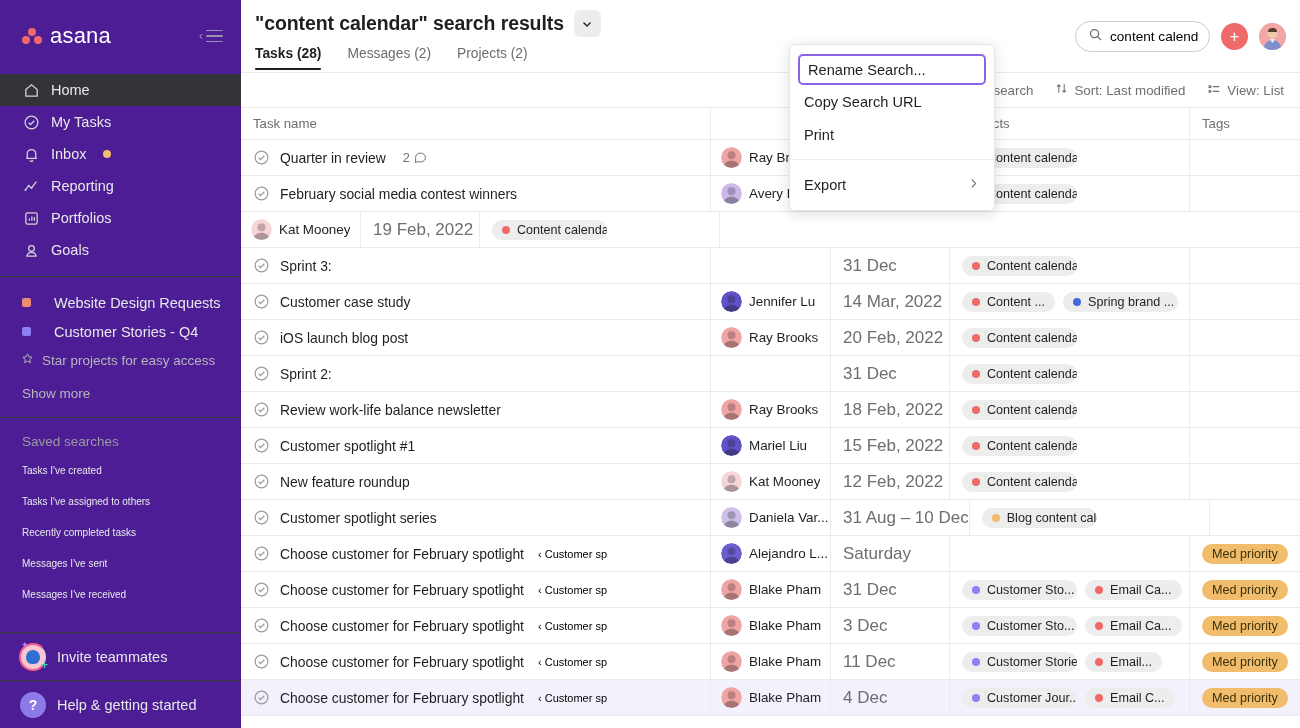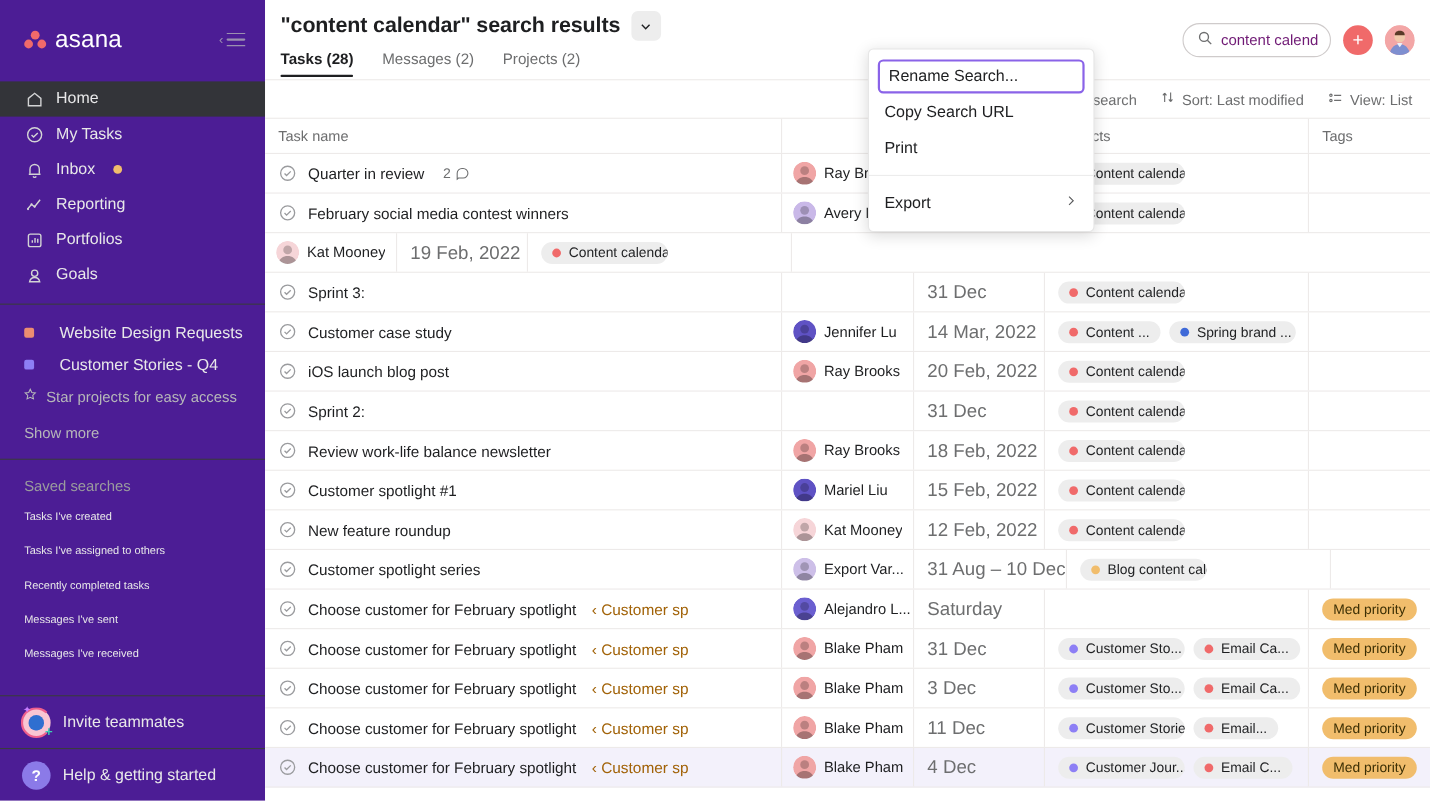"content calend" .search-val { color: #701a75 -> #000000 }
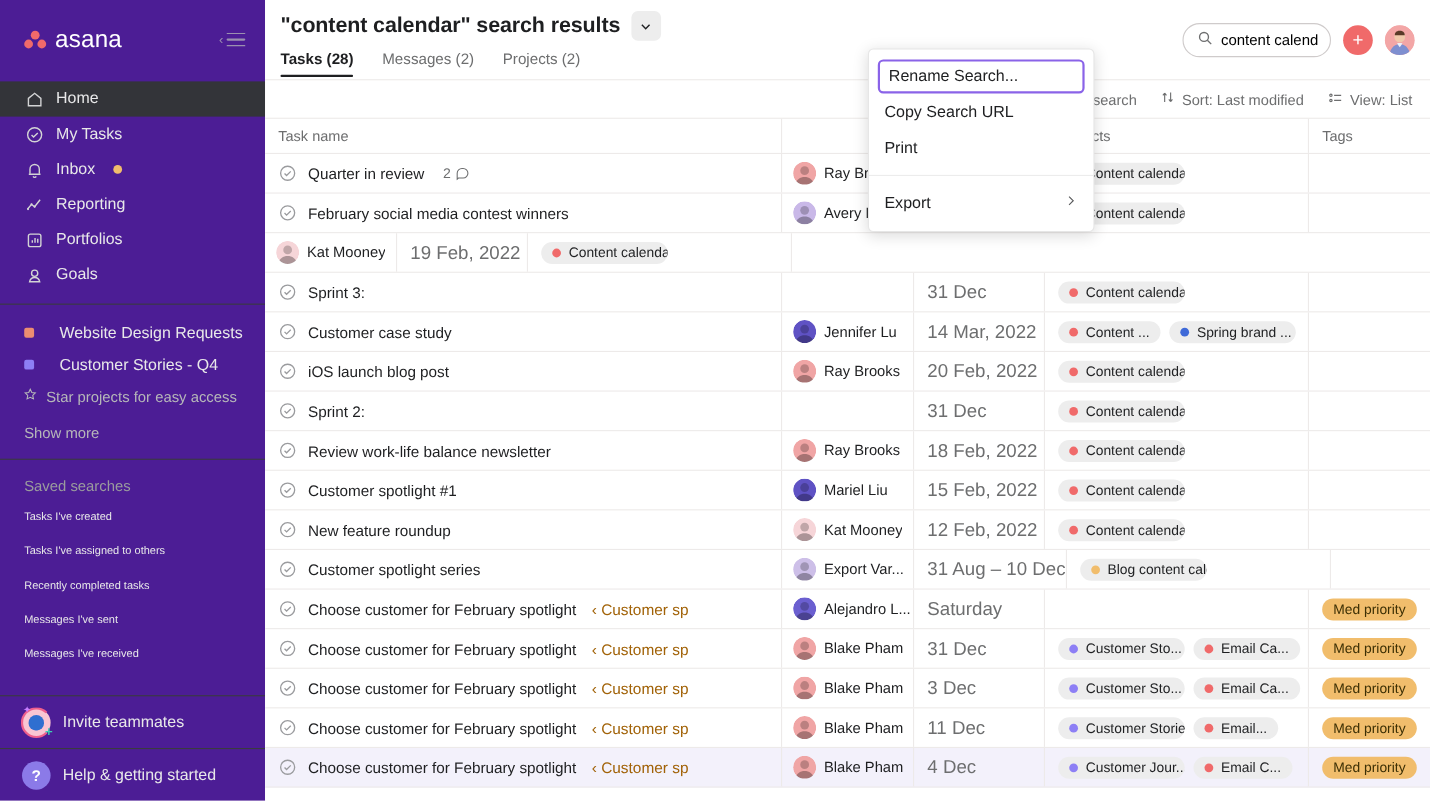"Export Var..." span.aname { text: Export -> Daniela }
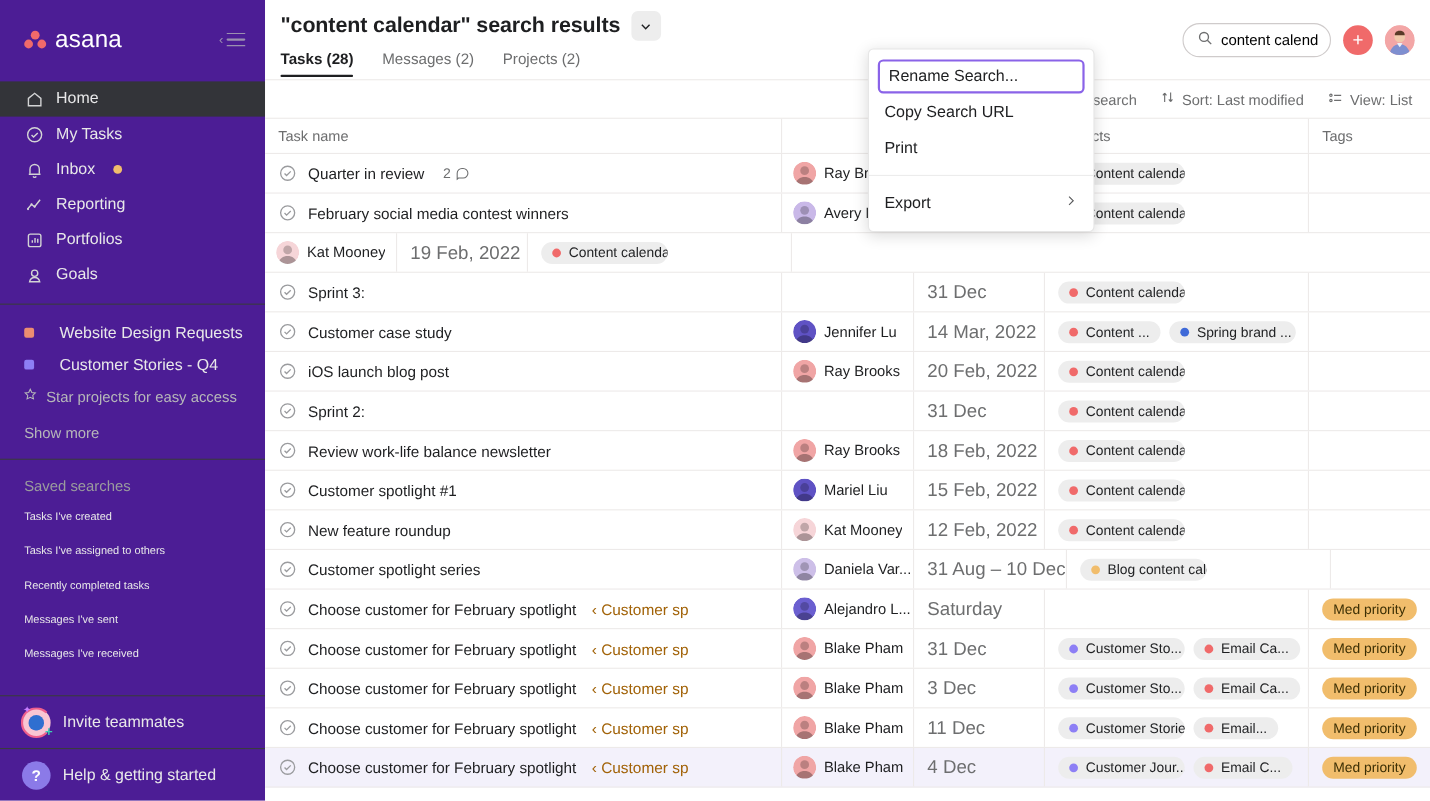"‹ Customer sp" .sub-bc { color: #a16207 -> #000000; font-size: 14px -> 11px }
